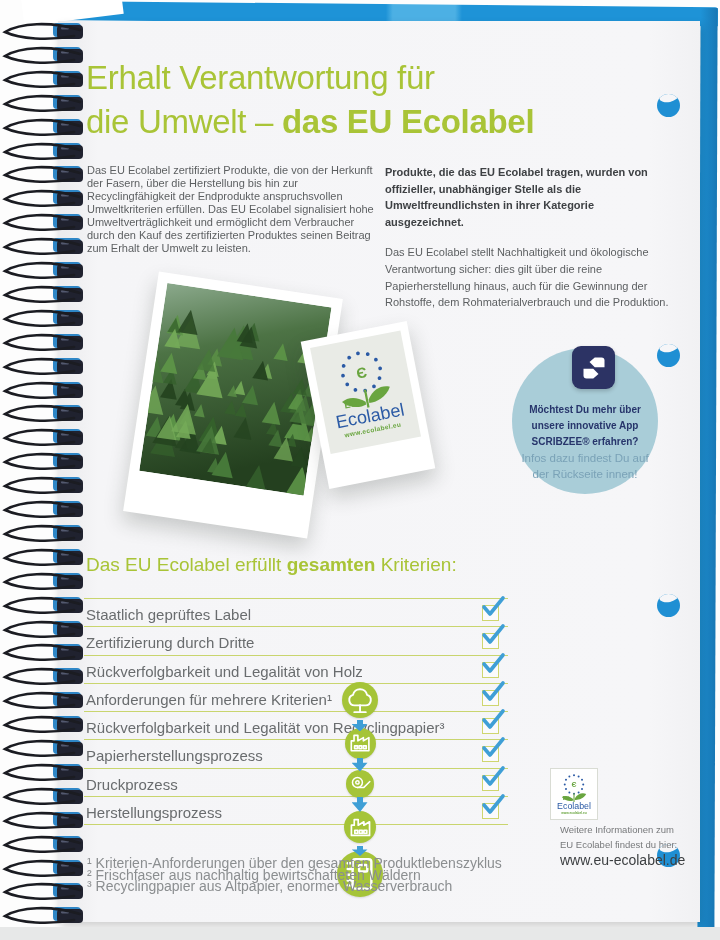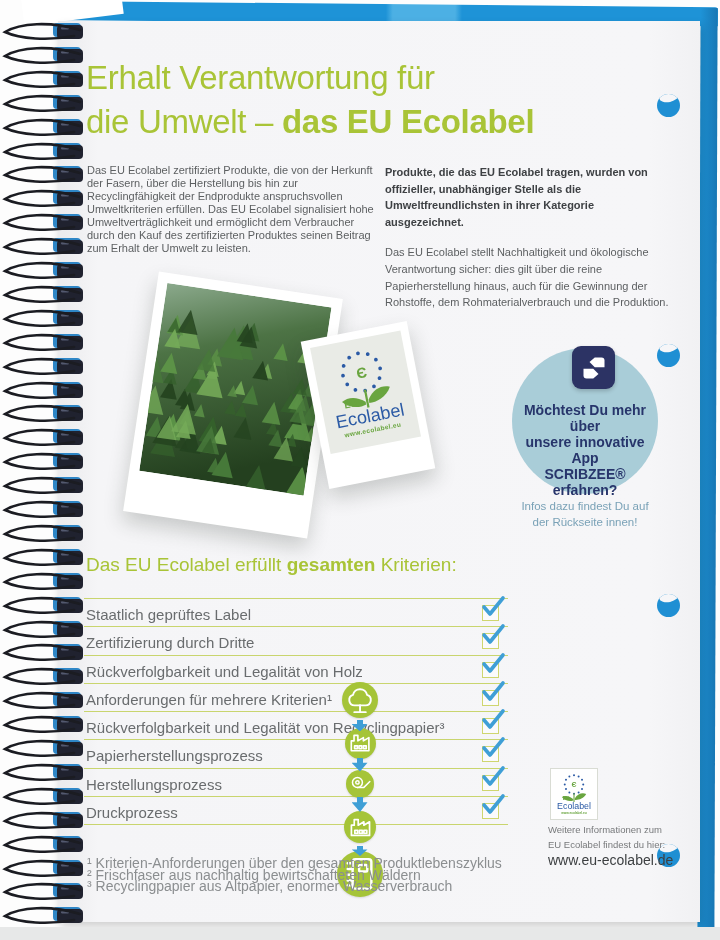"Möchtest Du mehr über" .badge-text .bl { font-size: 14px -> 10px }
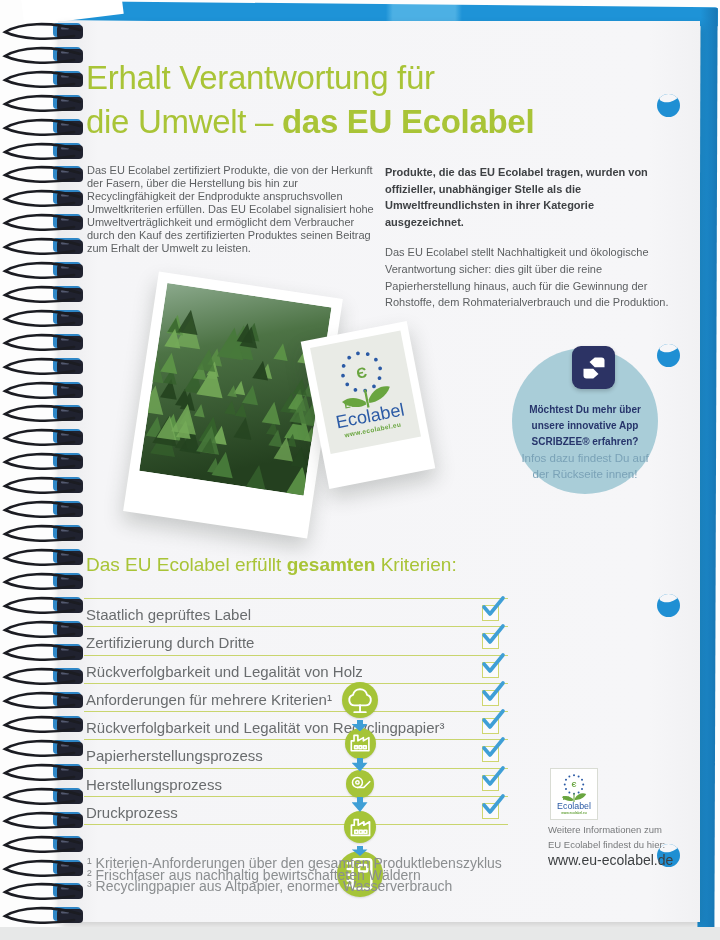"Herstellungsprozess" div.check-row { order: before "Druckprozess" -> after "Druckprozess" }
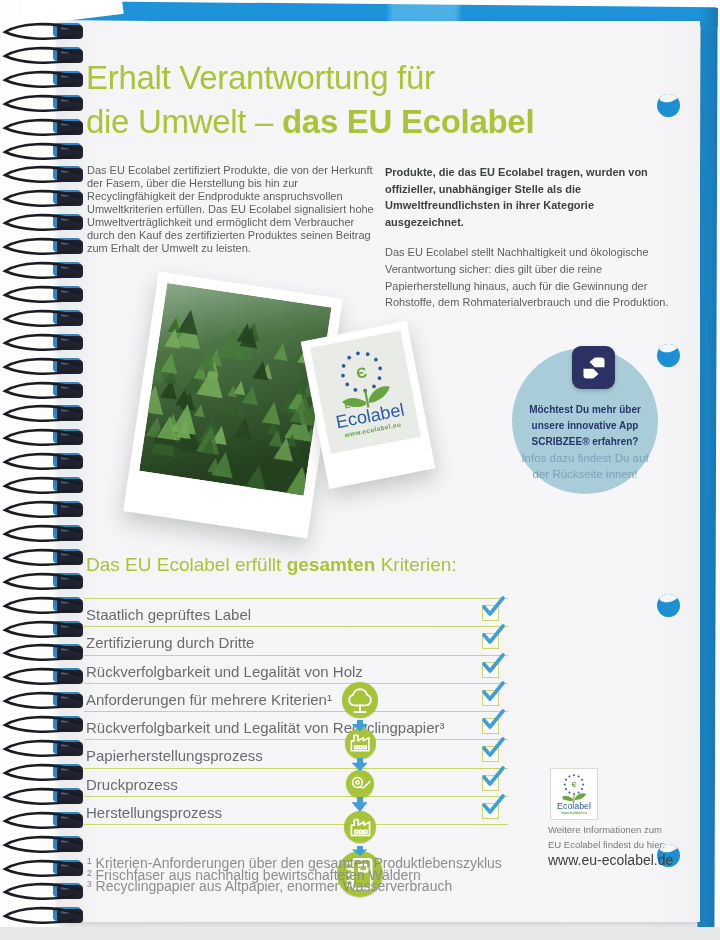"Weitere Informationen zum" .more-info { left: 548px -> 560px }
